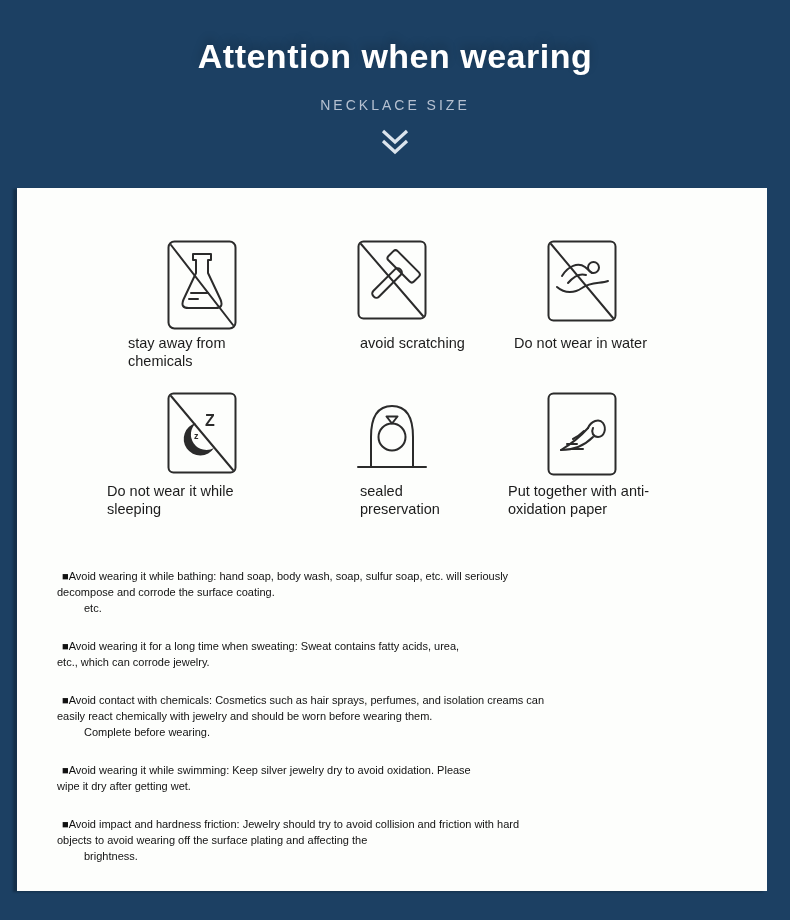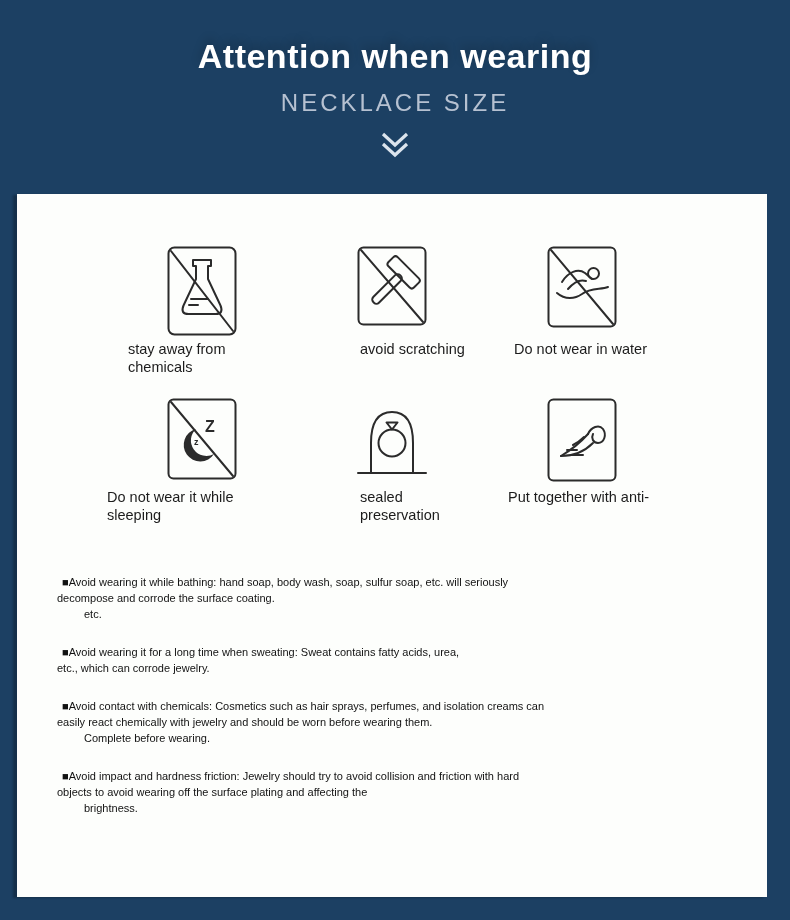"NECKLACE SIZE" .subtitle { font-size: 24px -> 14px; margin-top: 13px -> 21px }
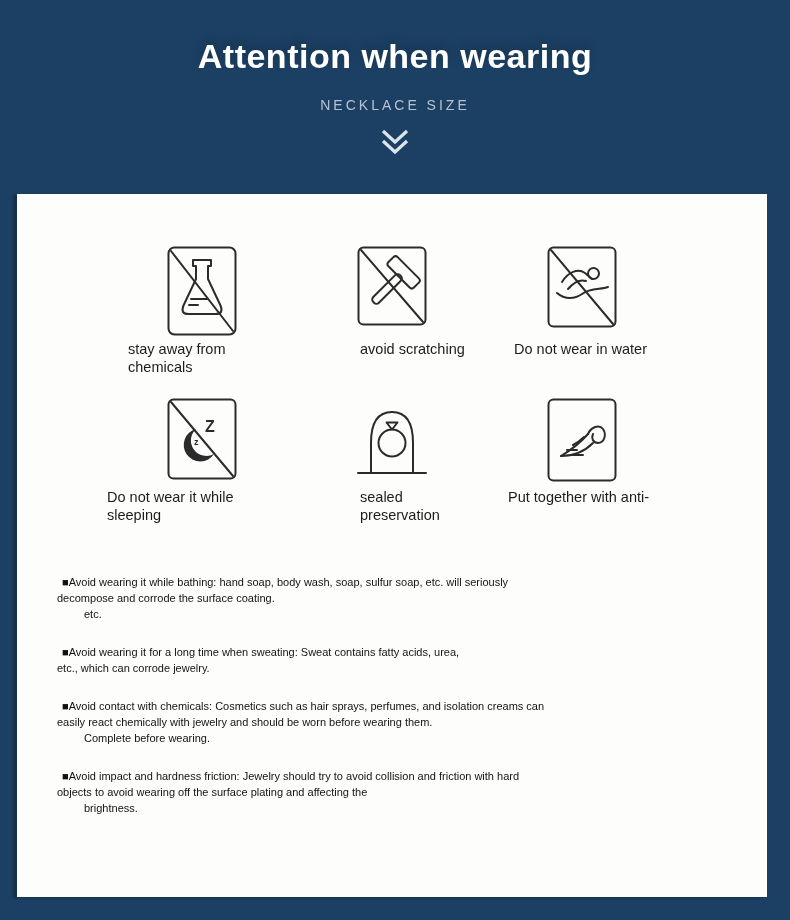"stay away from" .card { top: 194px -> 188px }
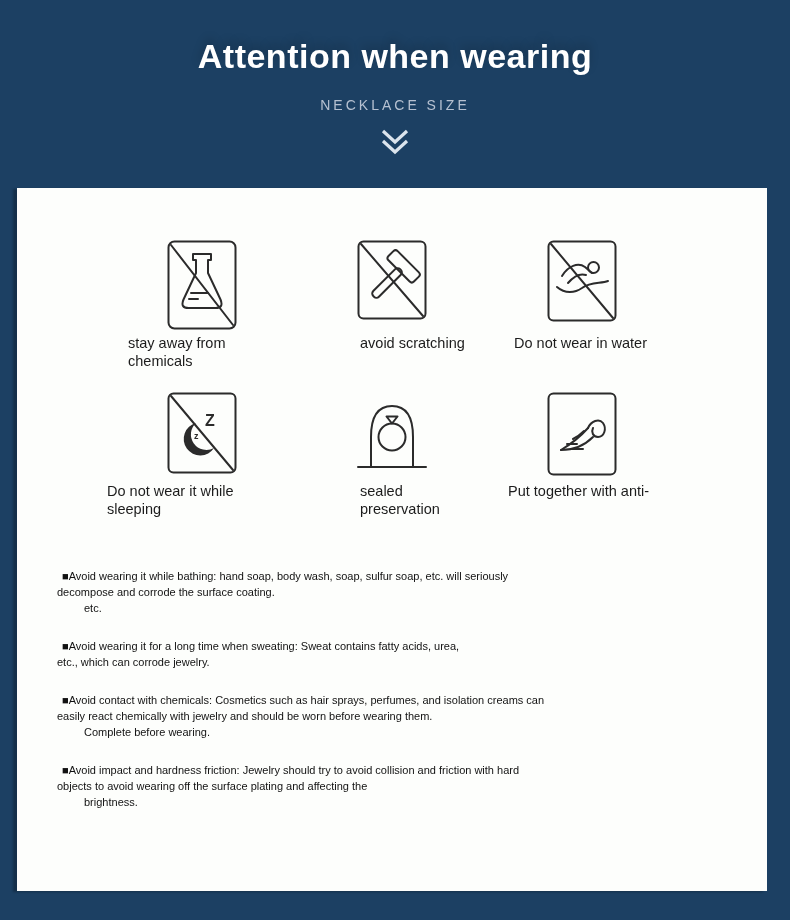"oxidation paper" div { html: none -> <div>oxidation paper</div> }
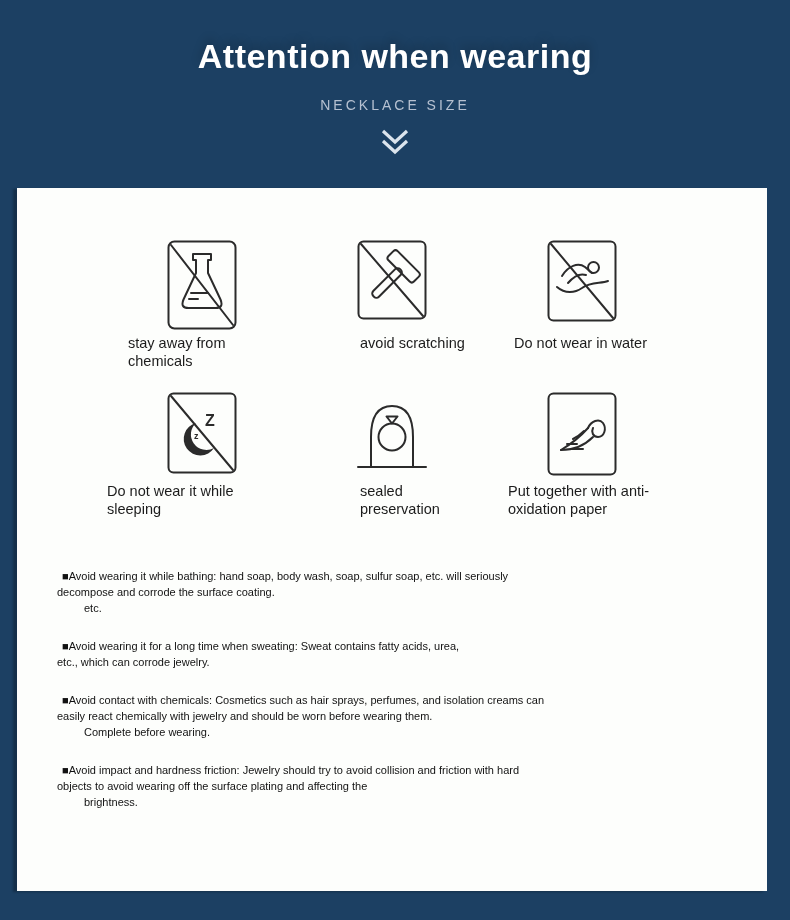"■Avoid wearing it while swimming:" div.para { html: none -> <div> <div>■Avoid wearing it while swimming: Keep silver jewelry dry to avoid oxidation. Please</div> <div>wipe it dry after getting wet.</div> </div> }
